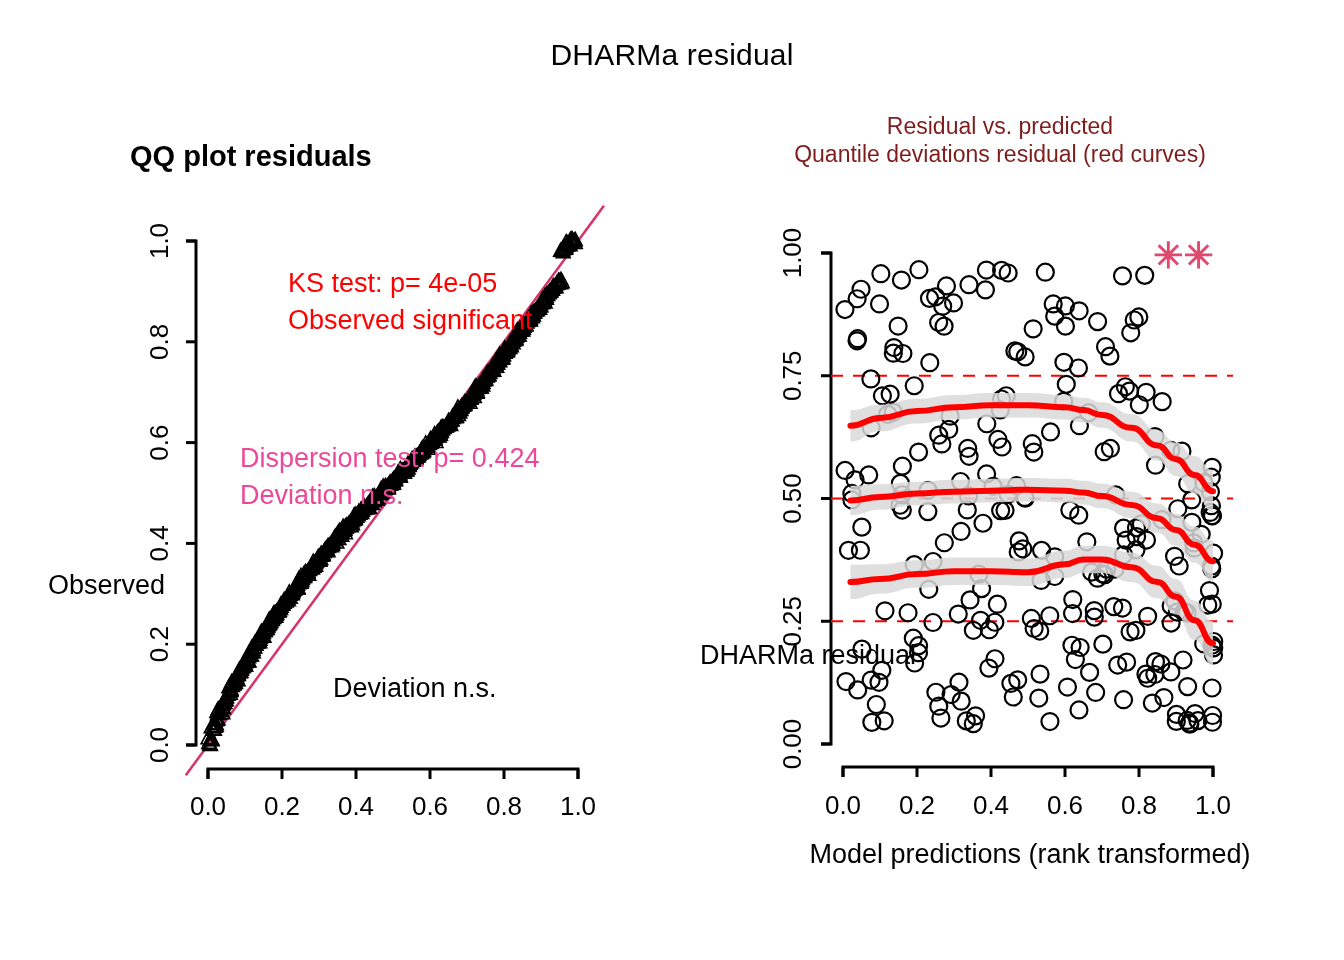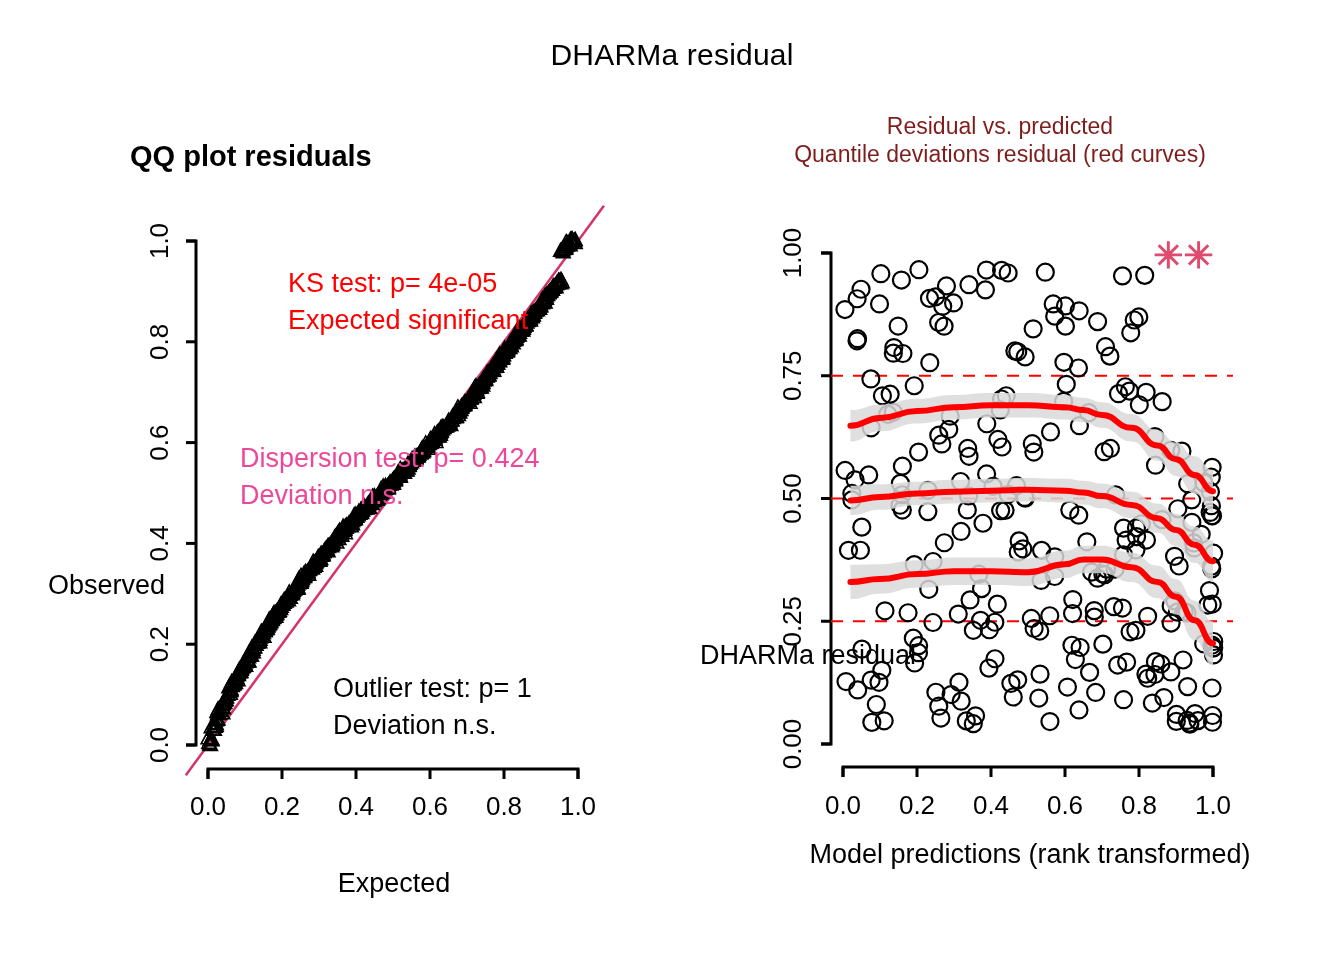"Expected significant" div { text: Expected -> Observed }
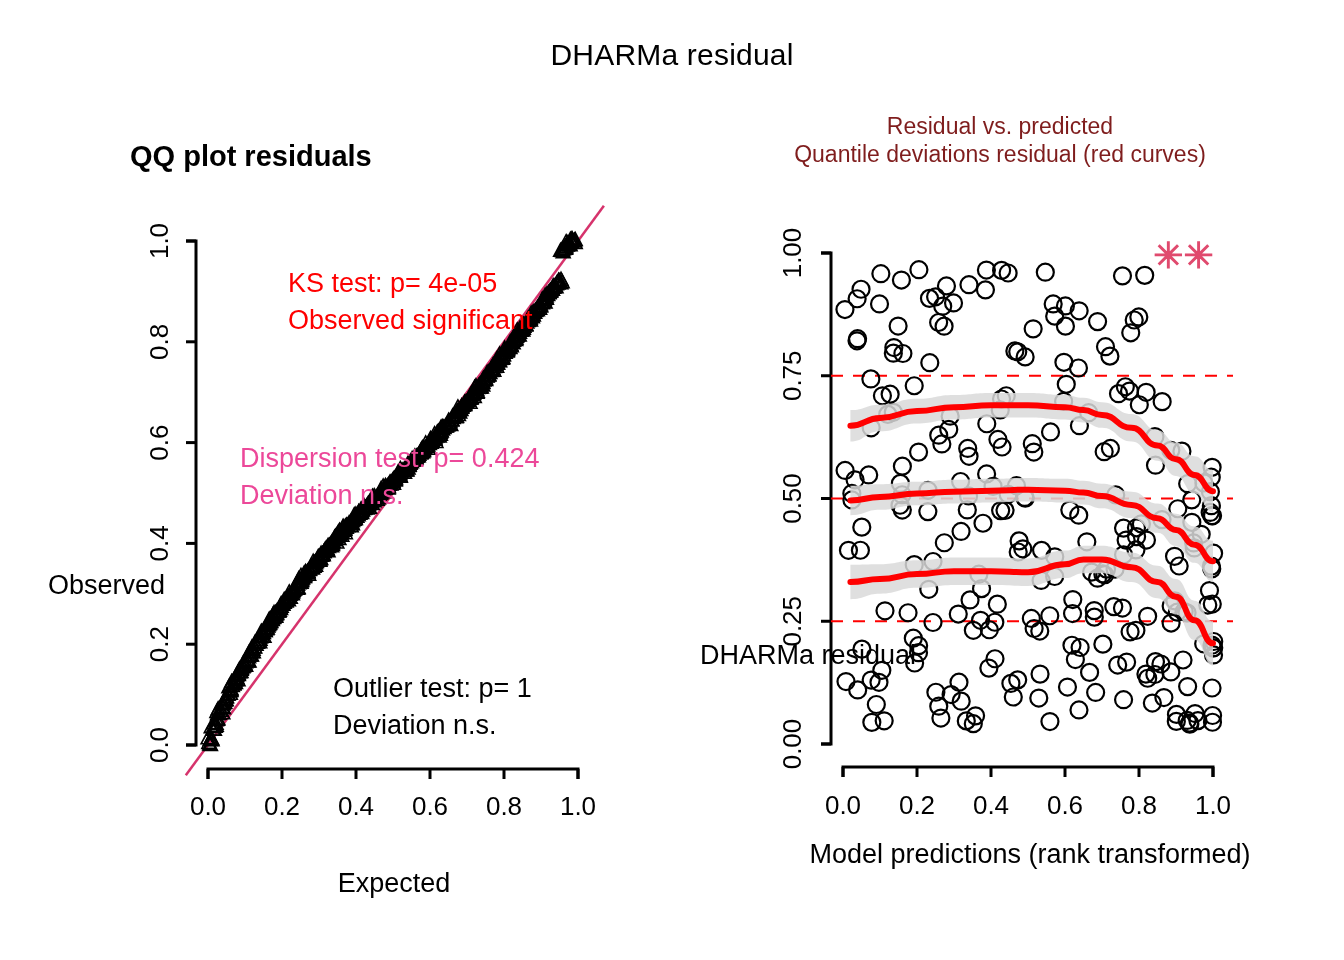"Outlier test: p= 1" div { html: <div>Outlier test: p= 1</div> -> none }
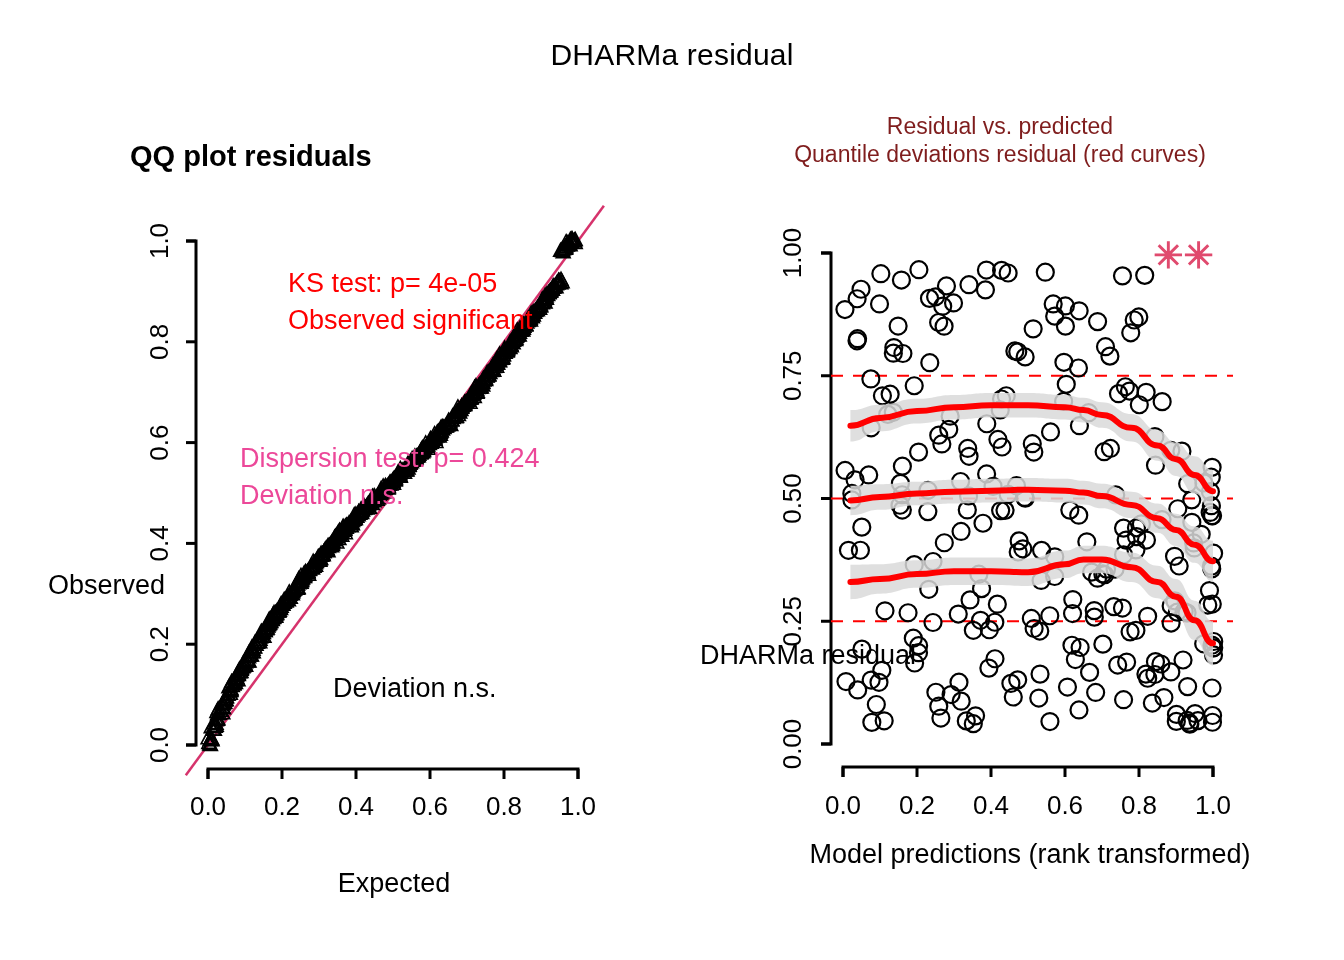"Expected" div.abs { html: <div>Expected</div> -> none }
